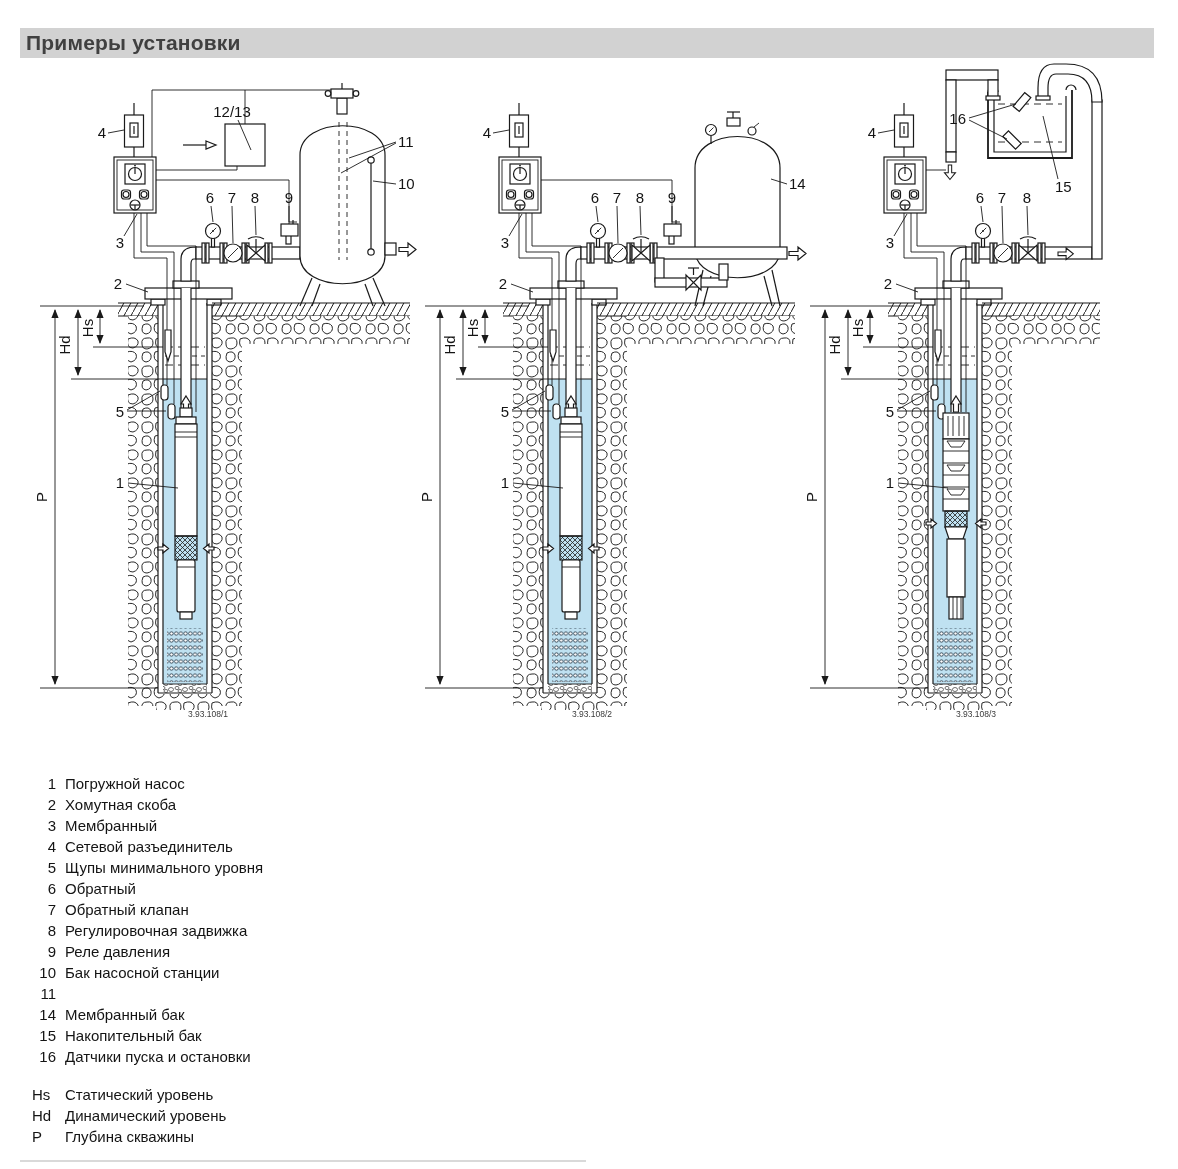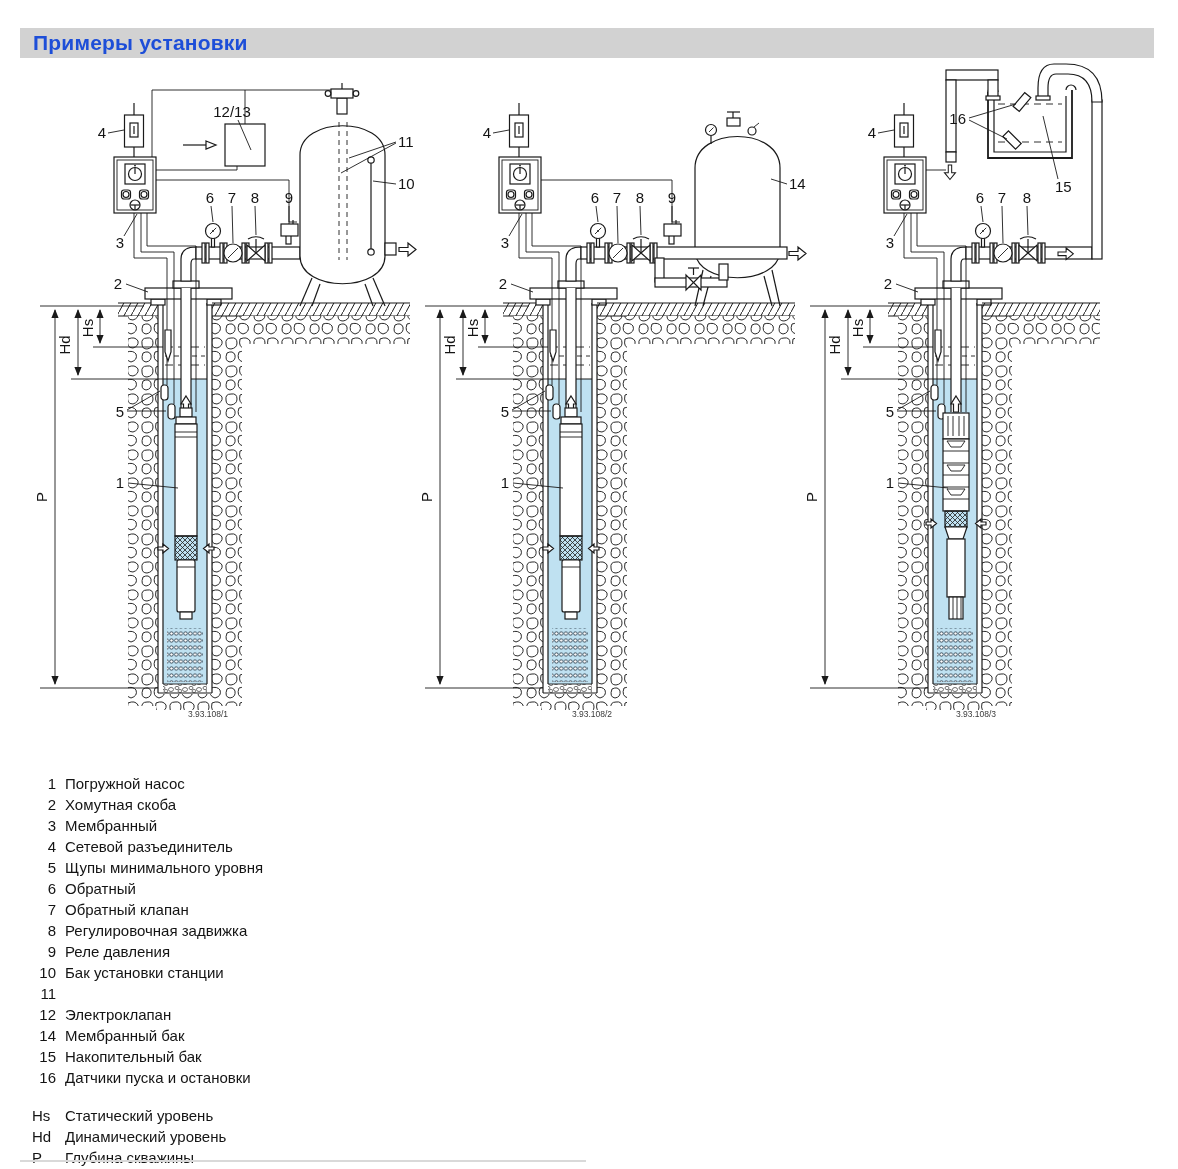"Примеры установки" .title-bar { color: #1d4ed8 -> #404040; padding-left: 13px -> 6px }
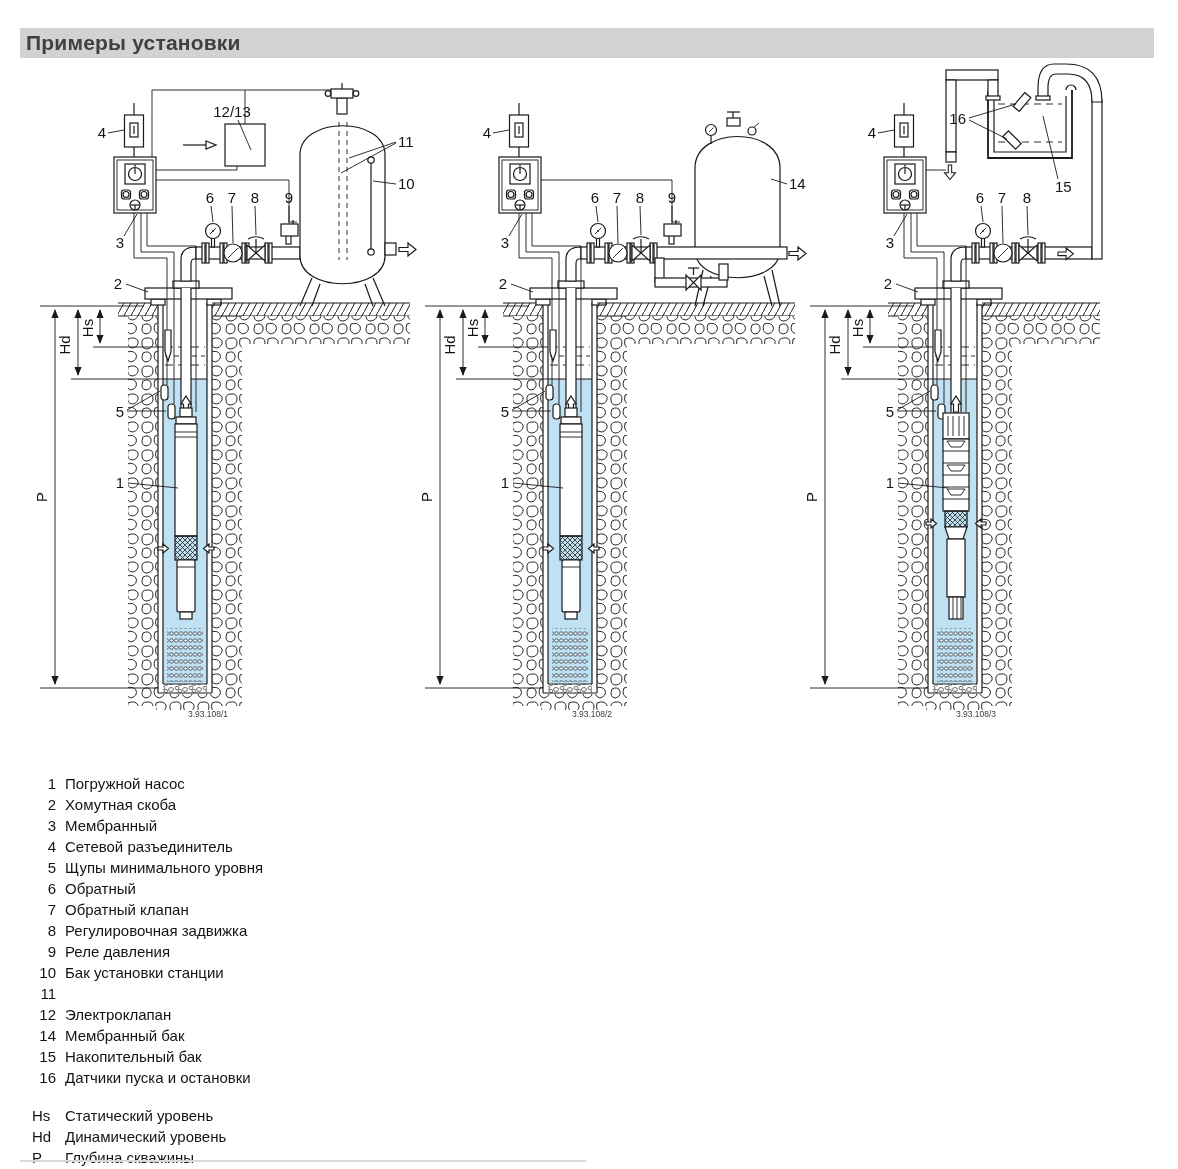"Бак установки станции" span { text: установки -> насосной }
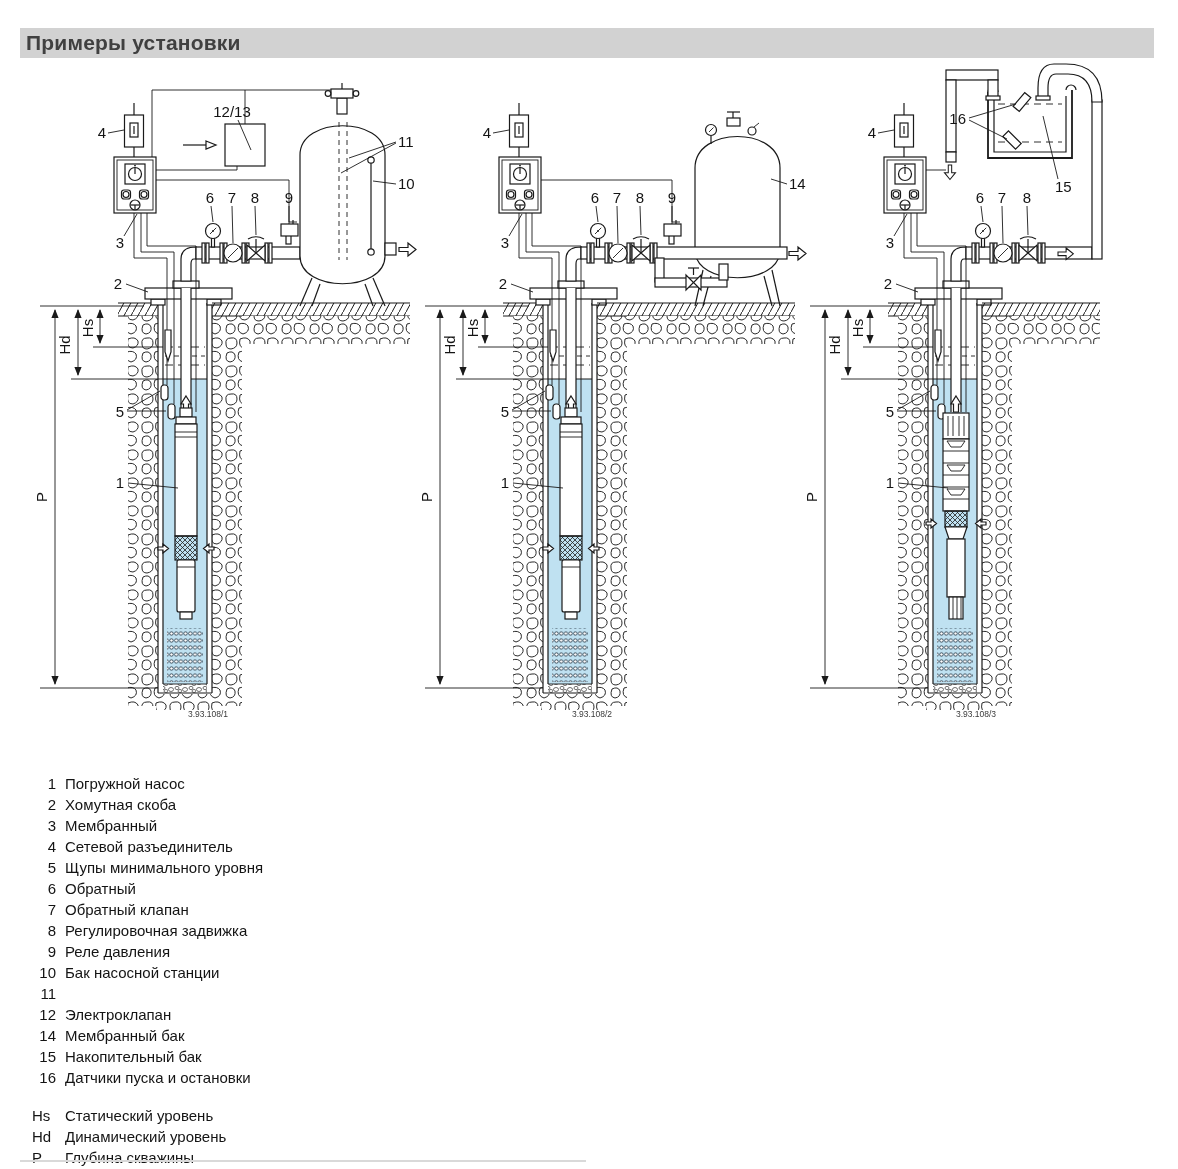"12" div.lrow { html: <div> <span>12</span> <span>Электроклапан</span> </div> -> none }
